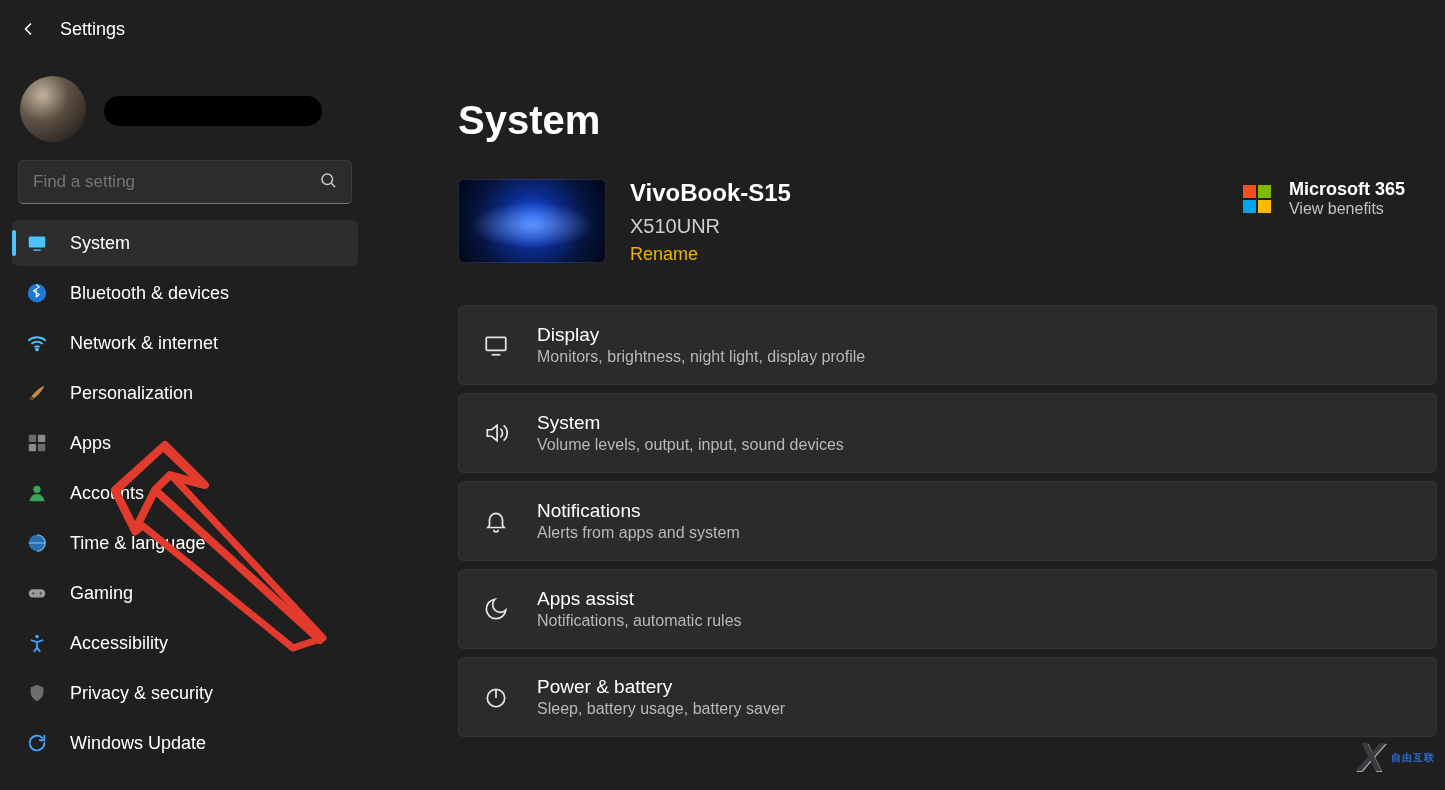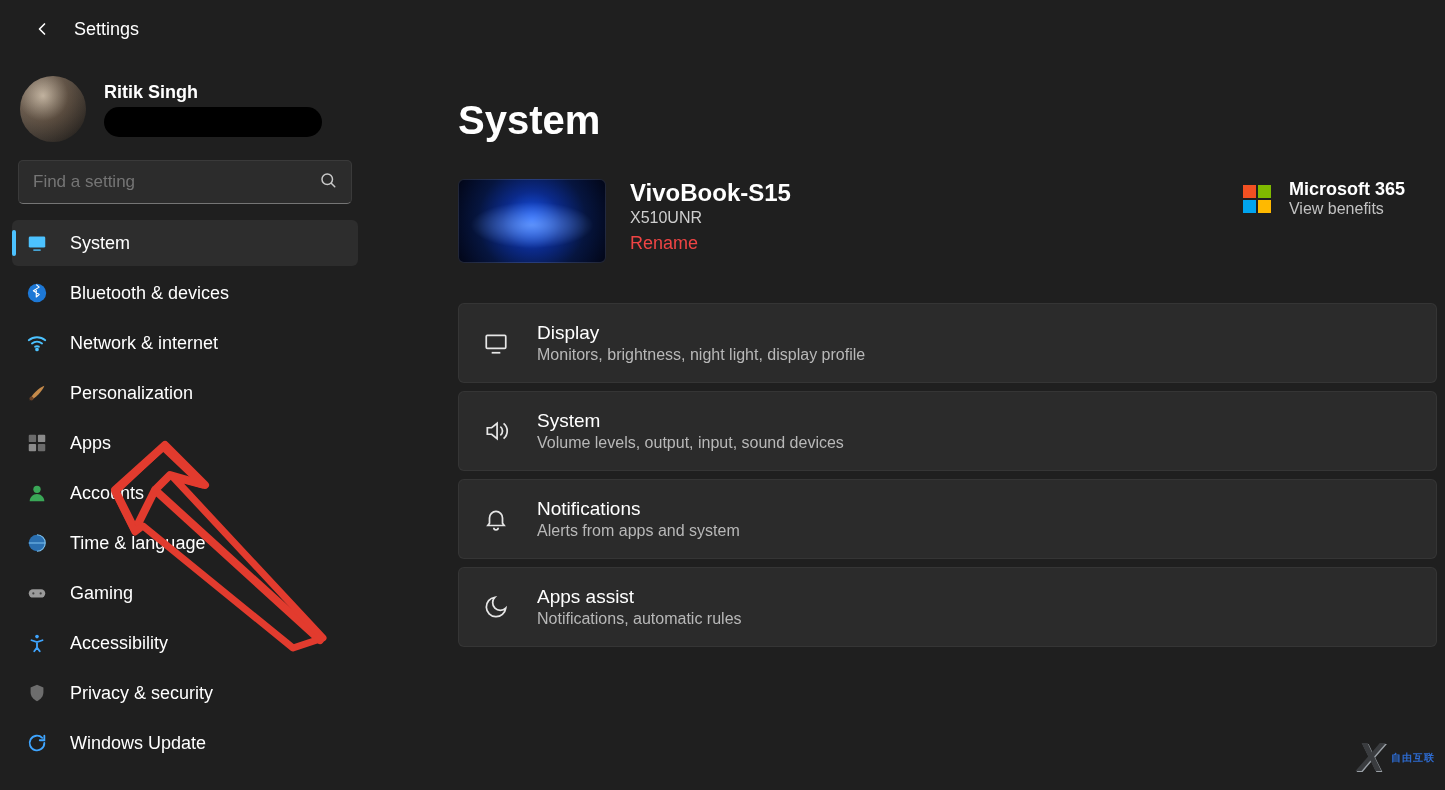"Settings" .header { padding-left: 32px -> 18px }
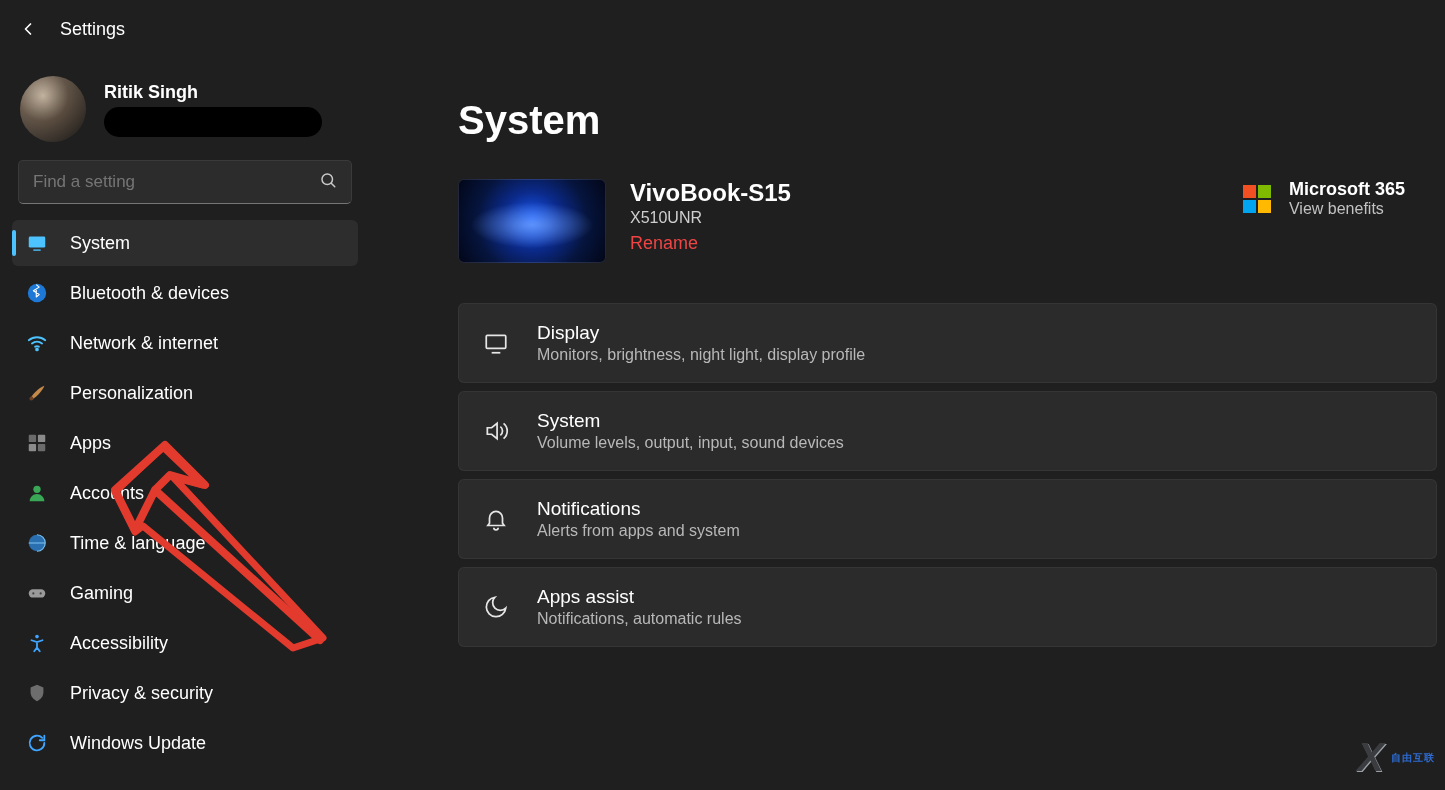"Ritik Singh" div.profile-name { html: <div>Ritik Singh</div> -> none }
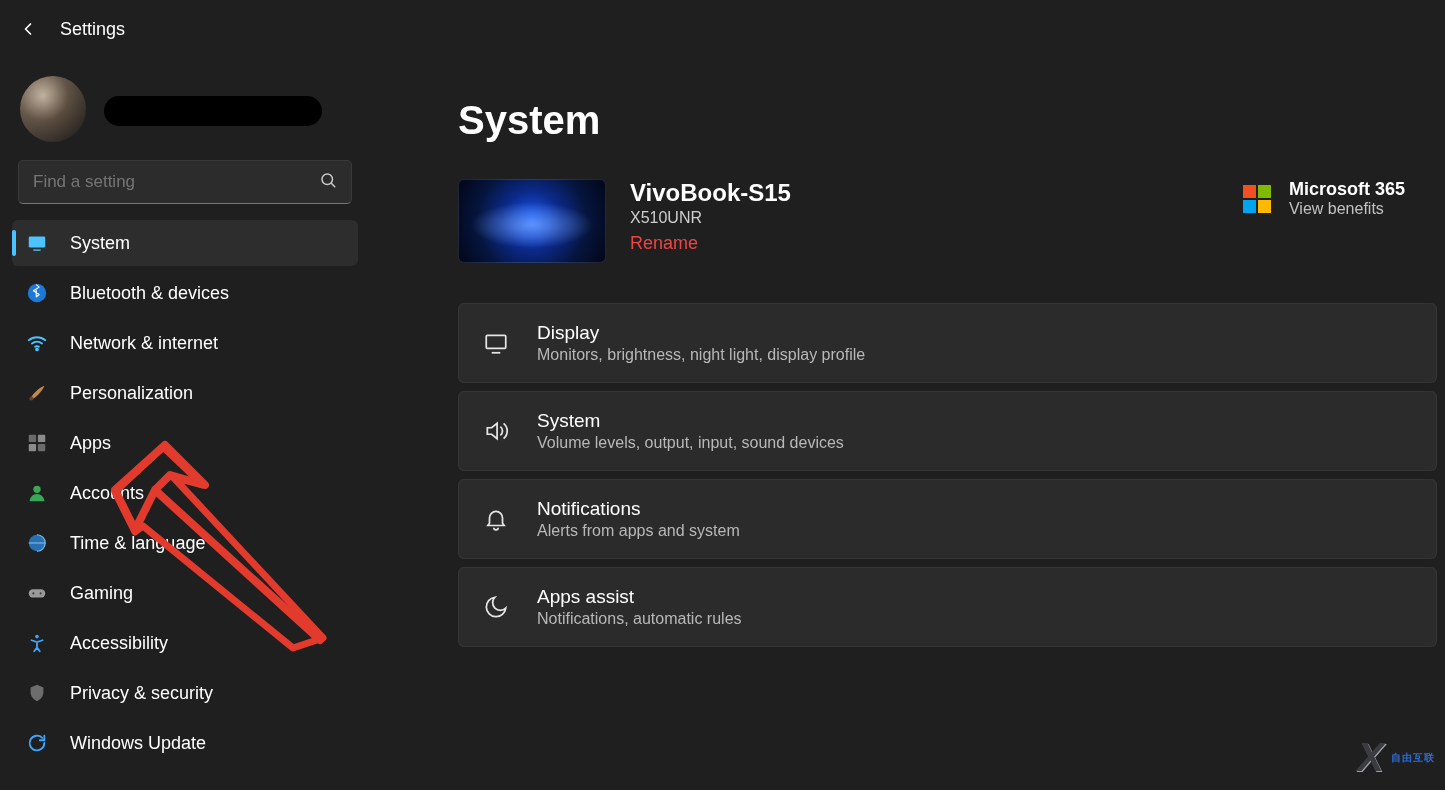"X510UNR" .device-info .device-model { font-size: 16px -> 20px; margin-top: 2px -> 8px }
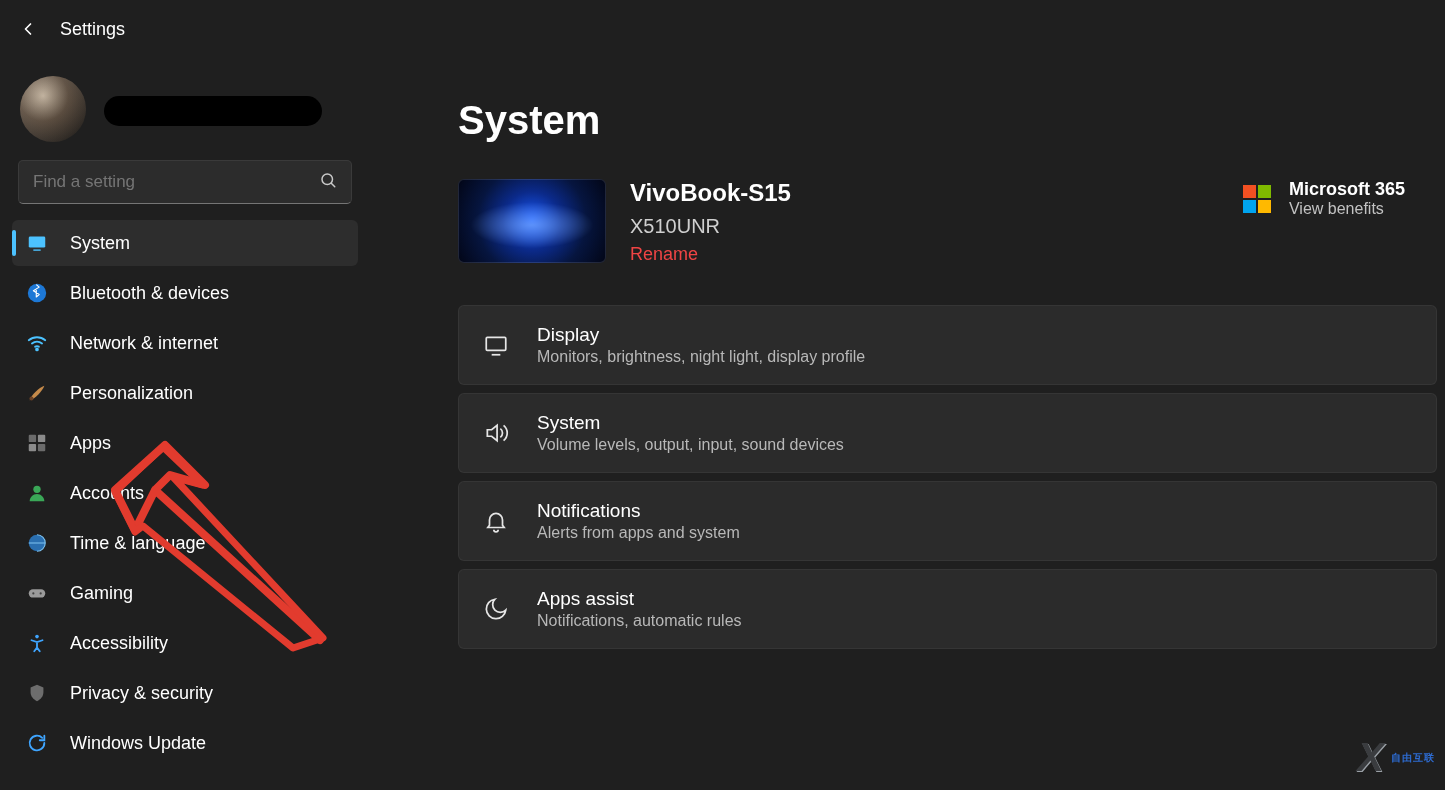"Rename" .device-info .rename { color: #ef4444 -> #eab308 }
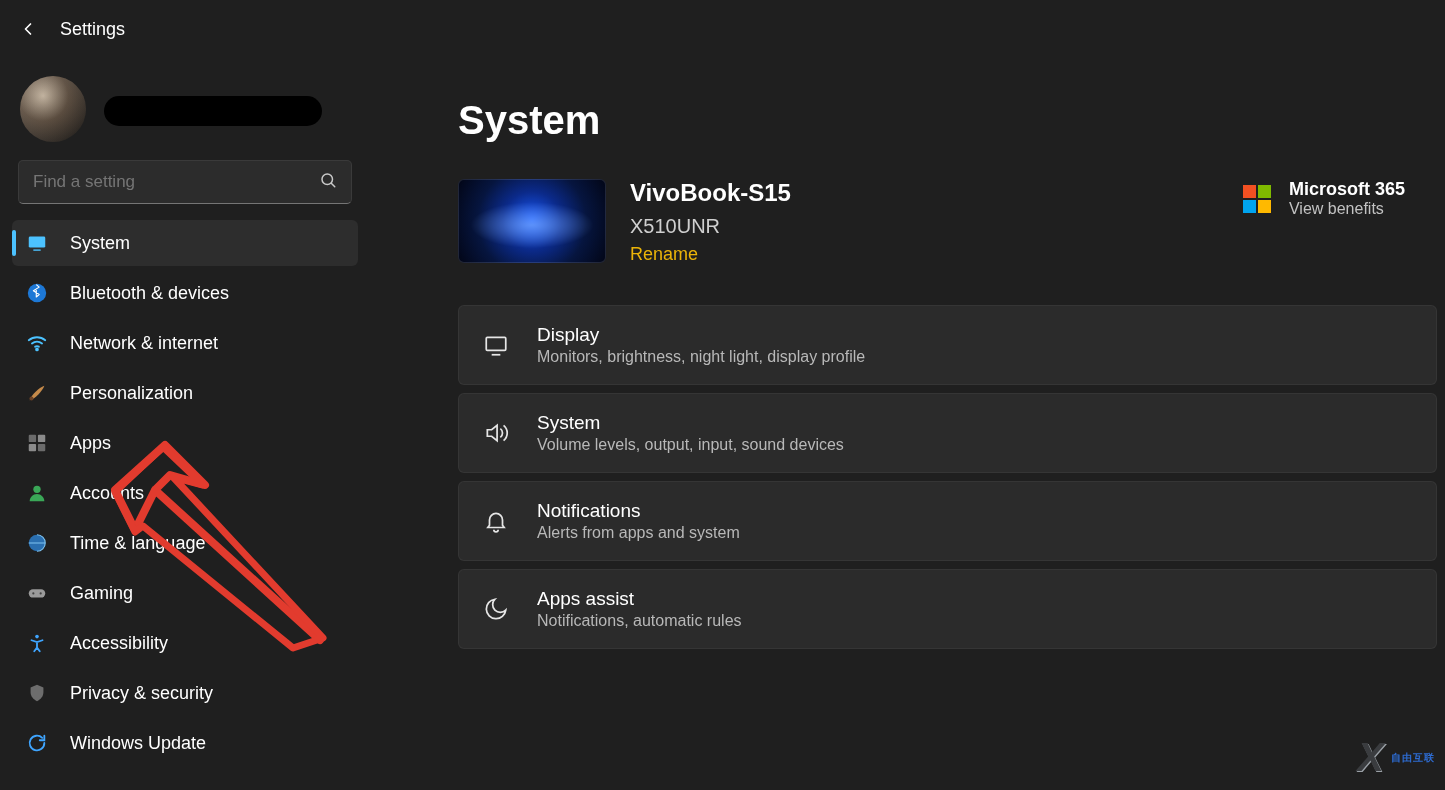"Power & battery" div.card { html: none -> <div> <span> <svg> <circle></circle> <path></path> </svg> </span> <div> <div>Power &amp; battery</div> <div>Sleep, battery usage, battery saver</div> </div> </div> }
